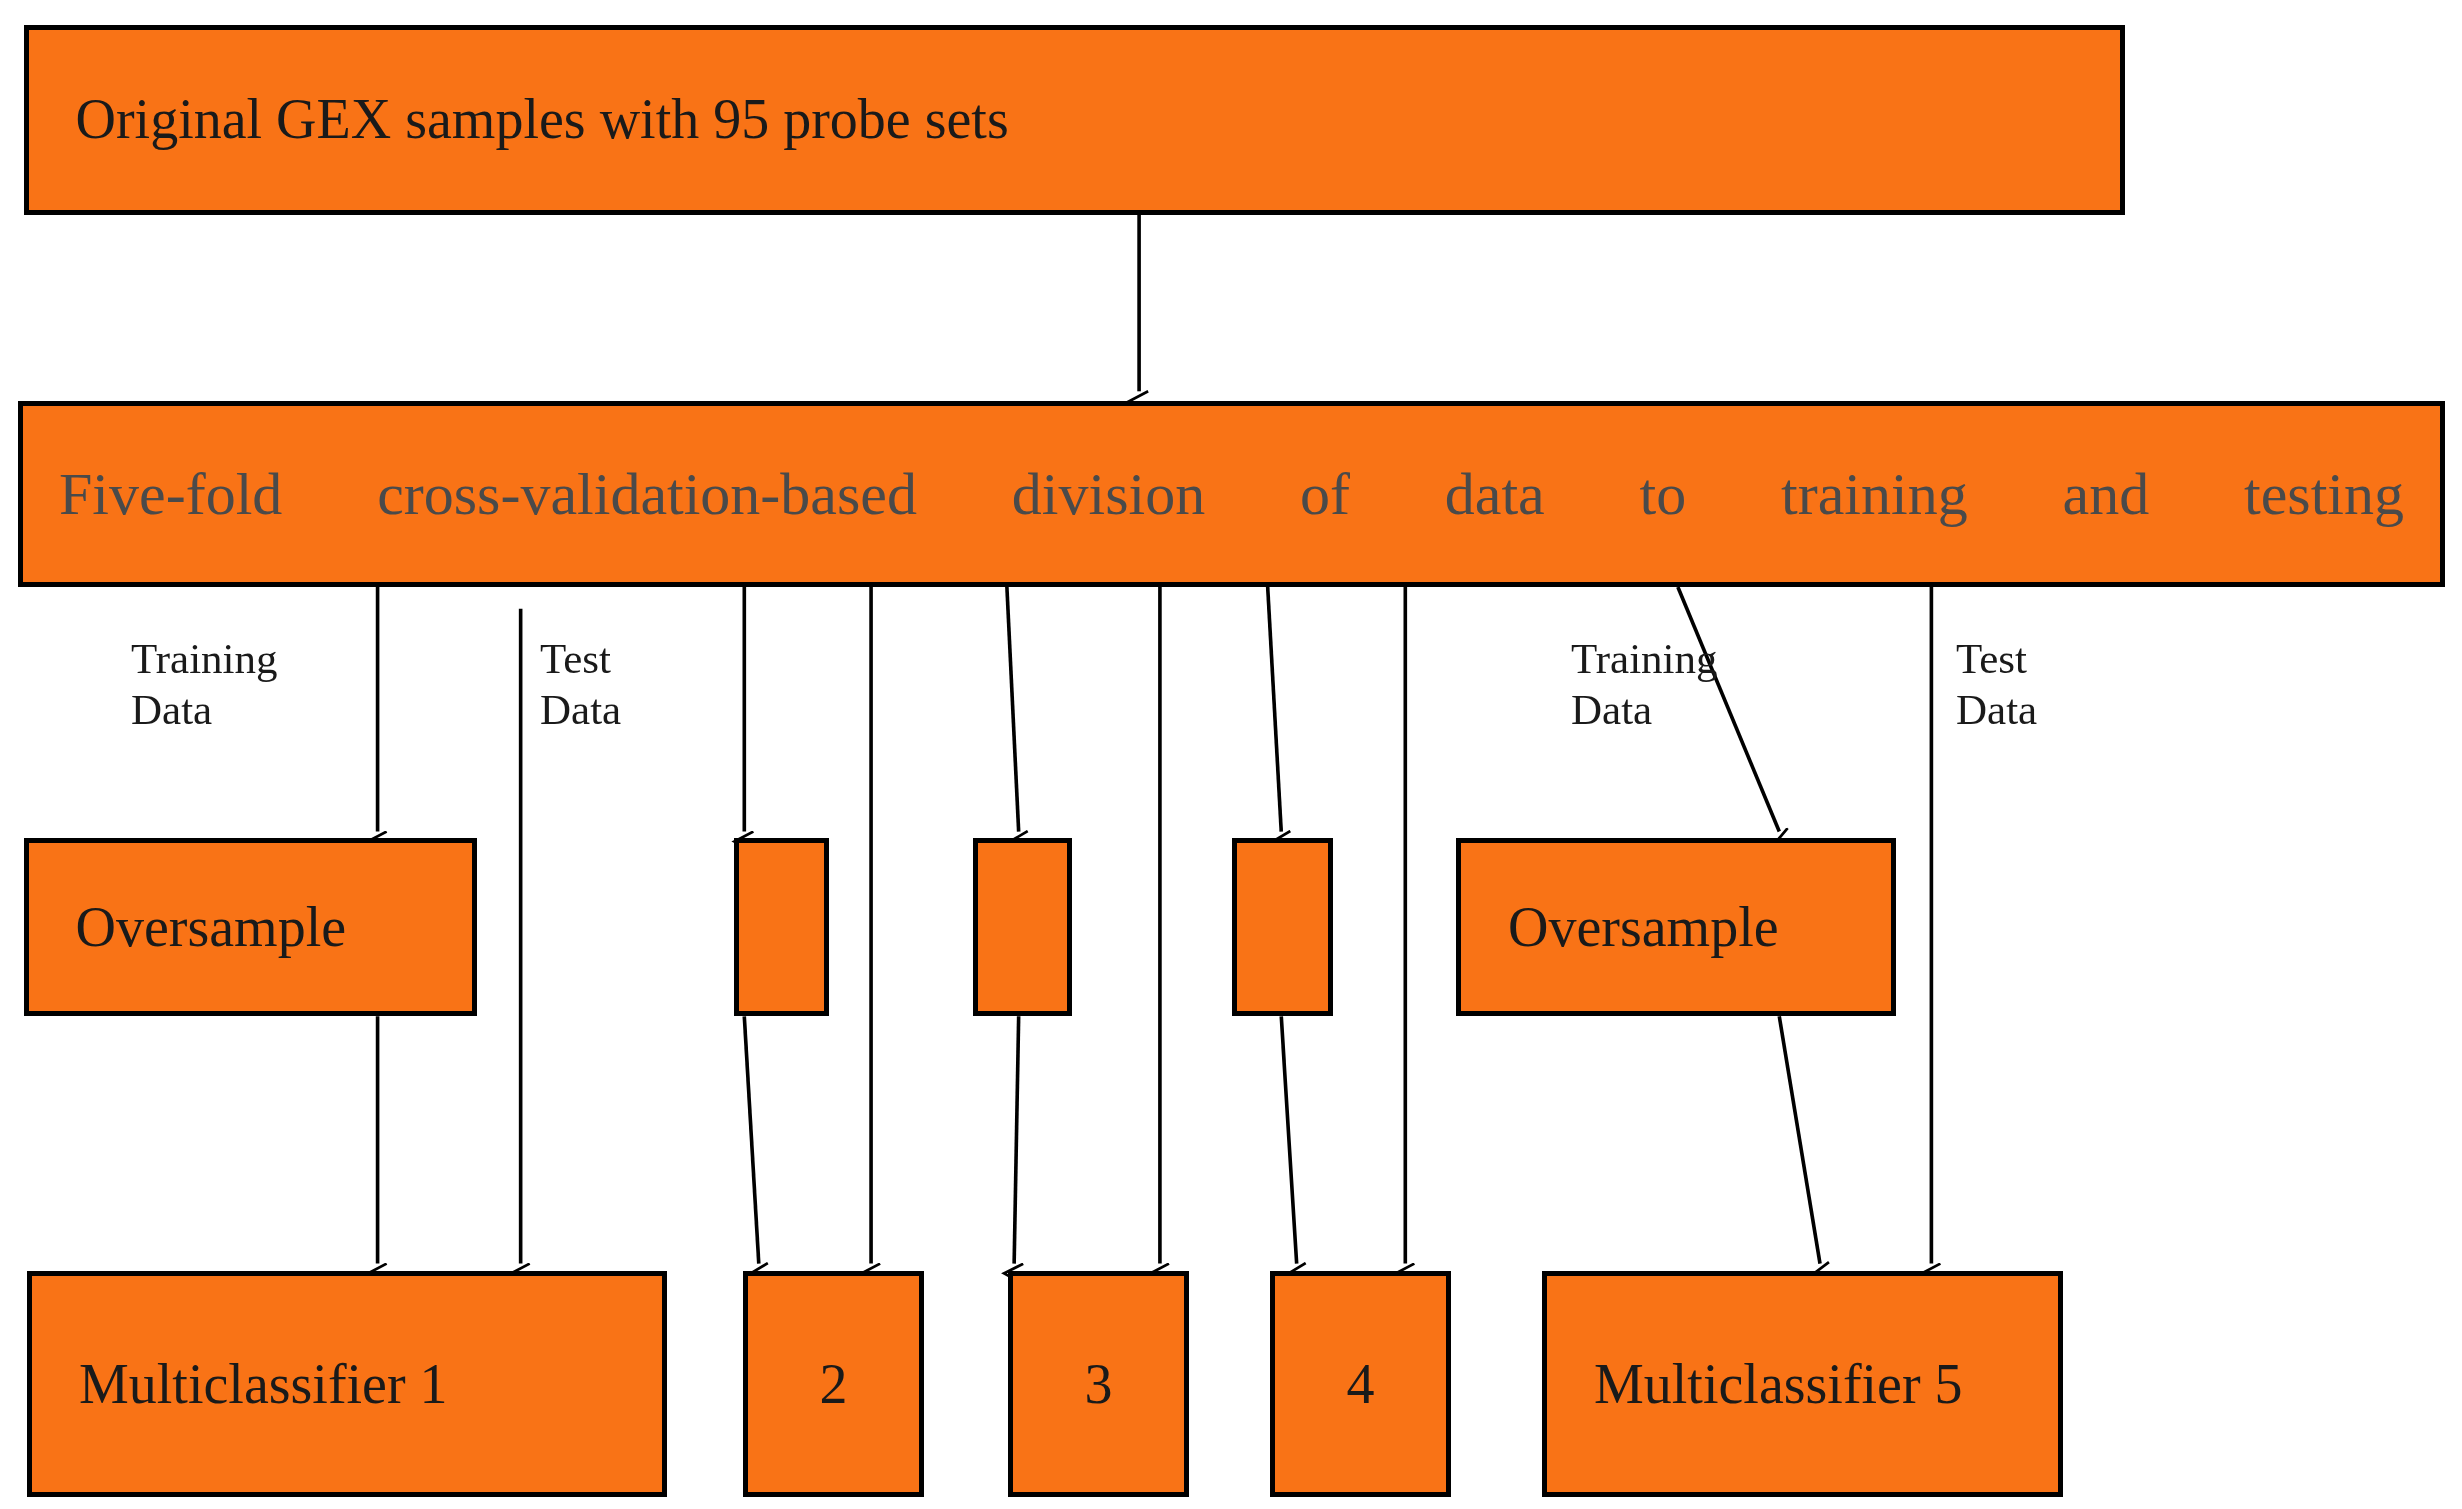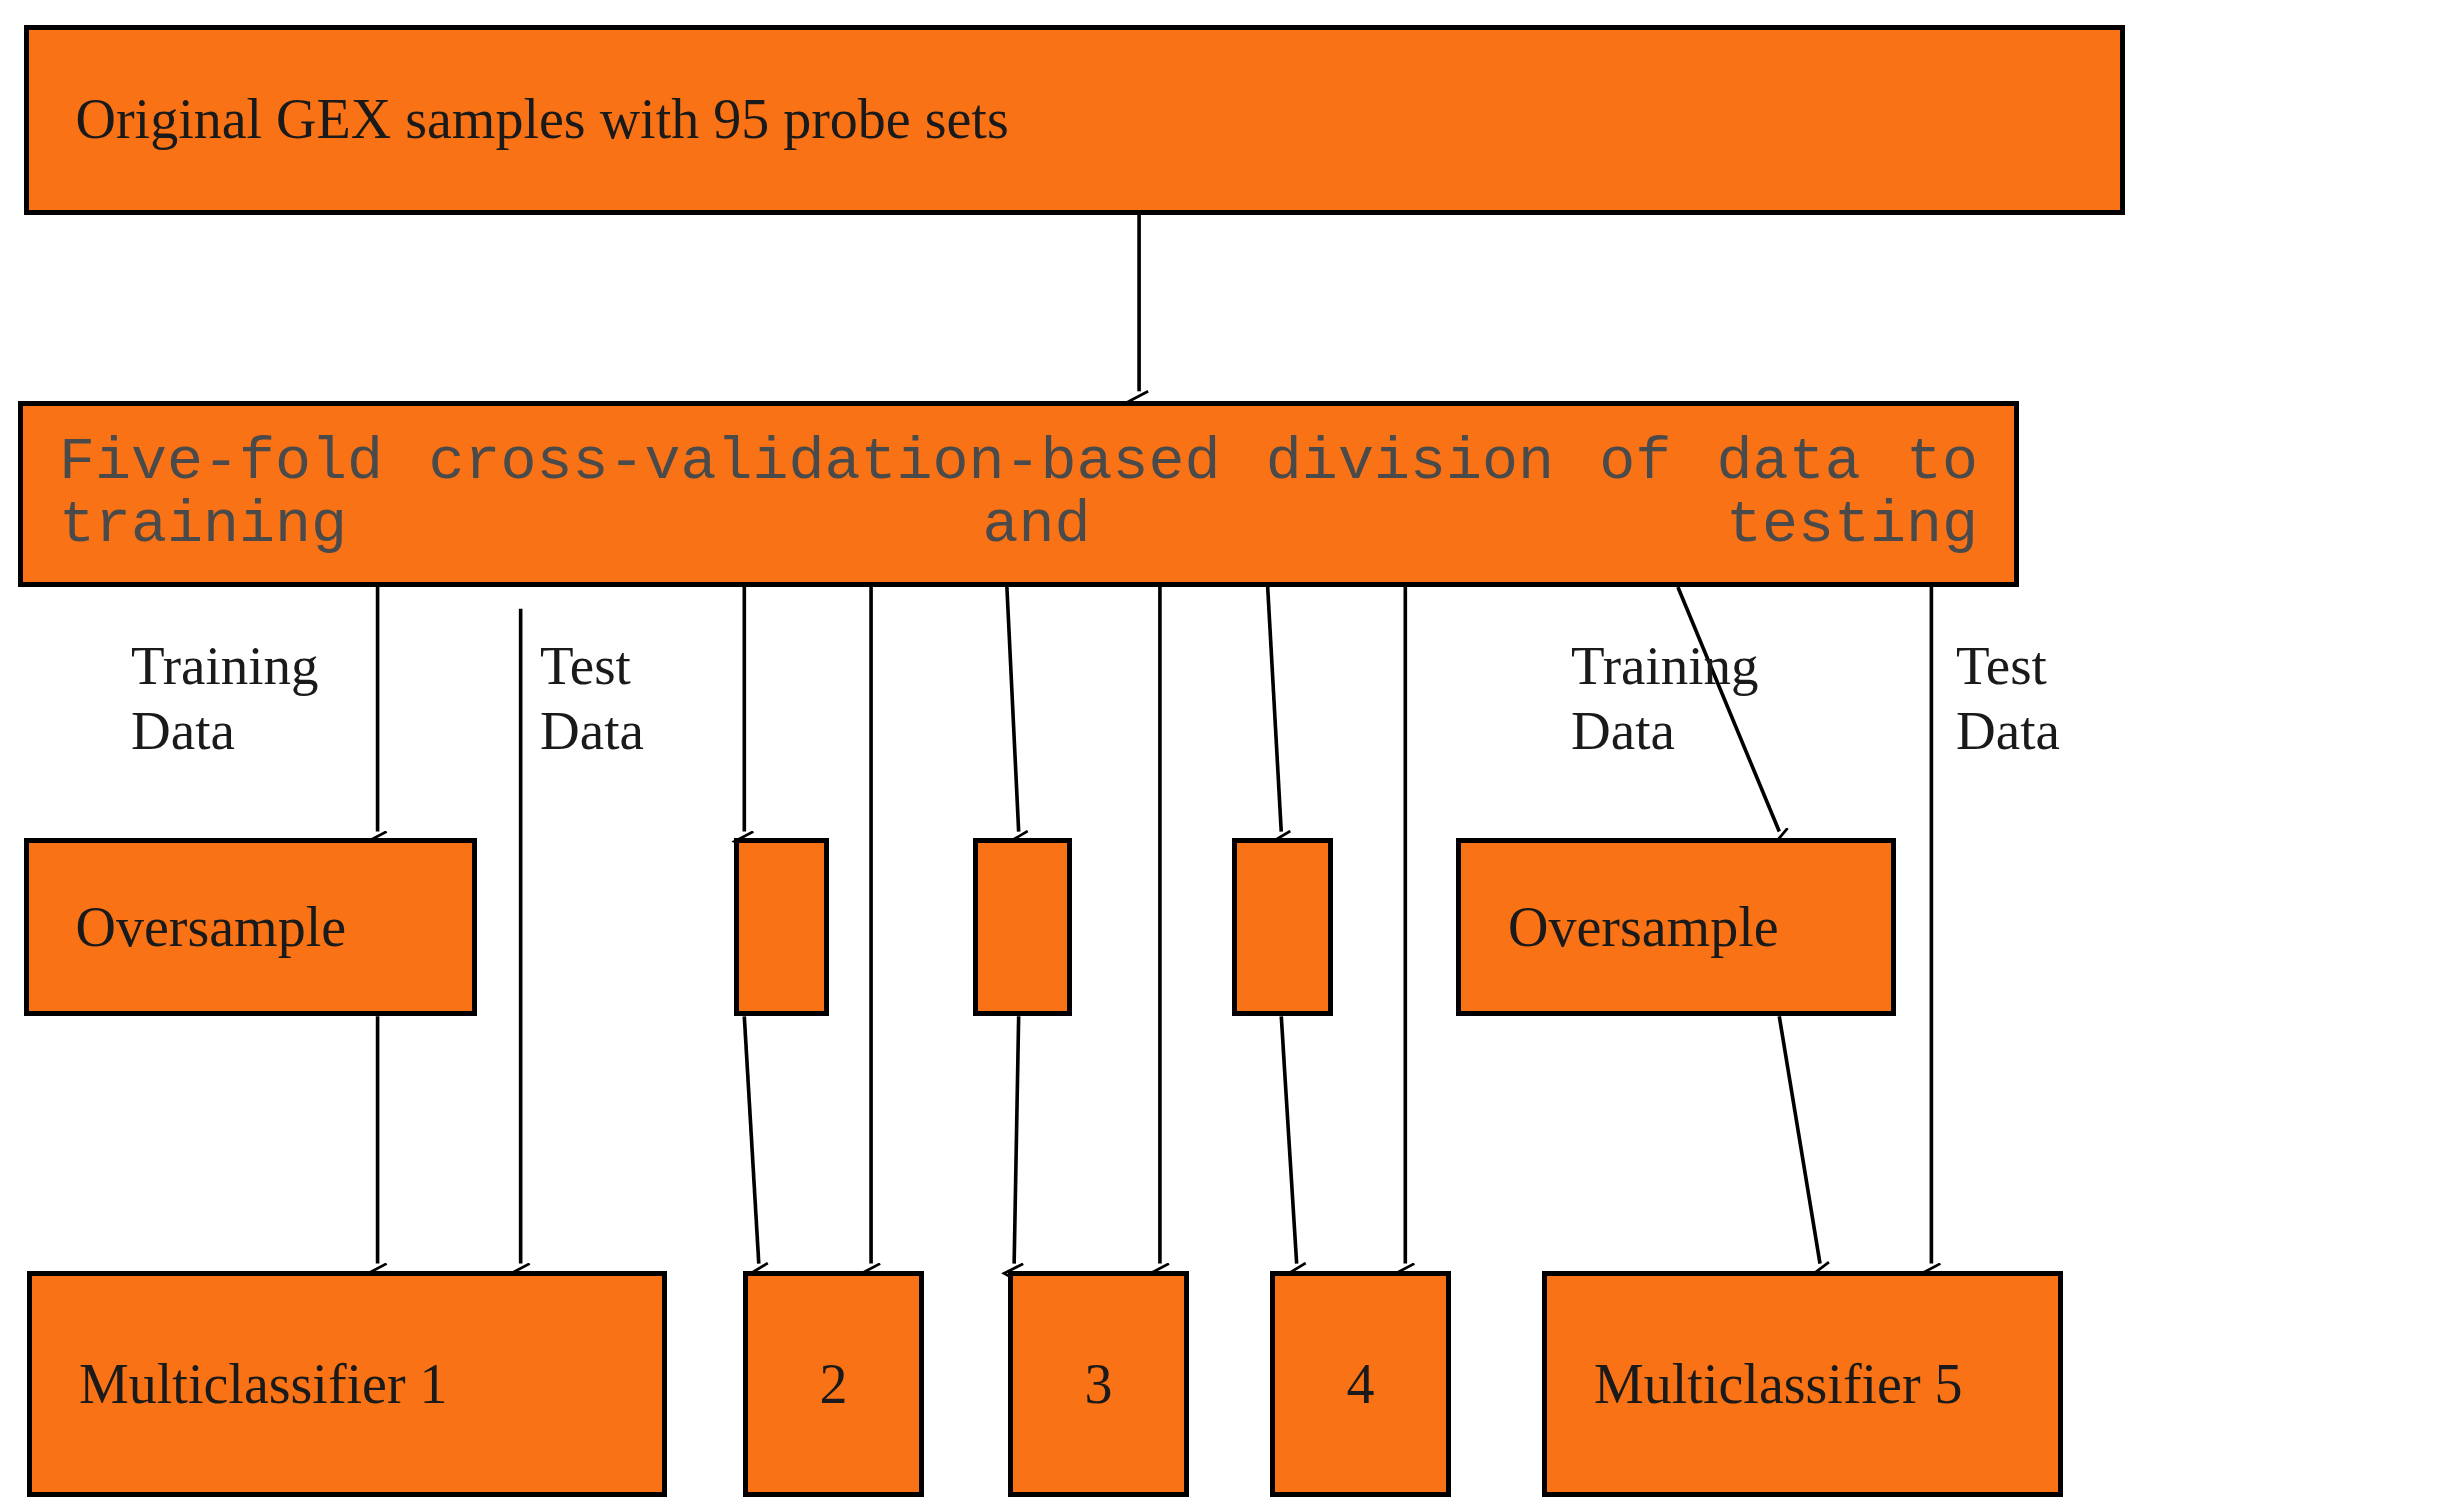"Five-fold cross-validation-based" div.node-box { font-family: Liberation Mono, monospace -> none; width: 2001px -> 2427px }
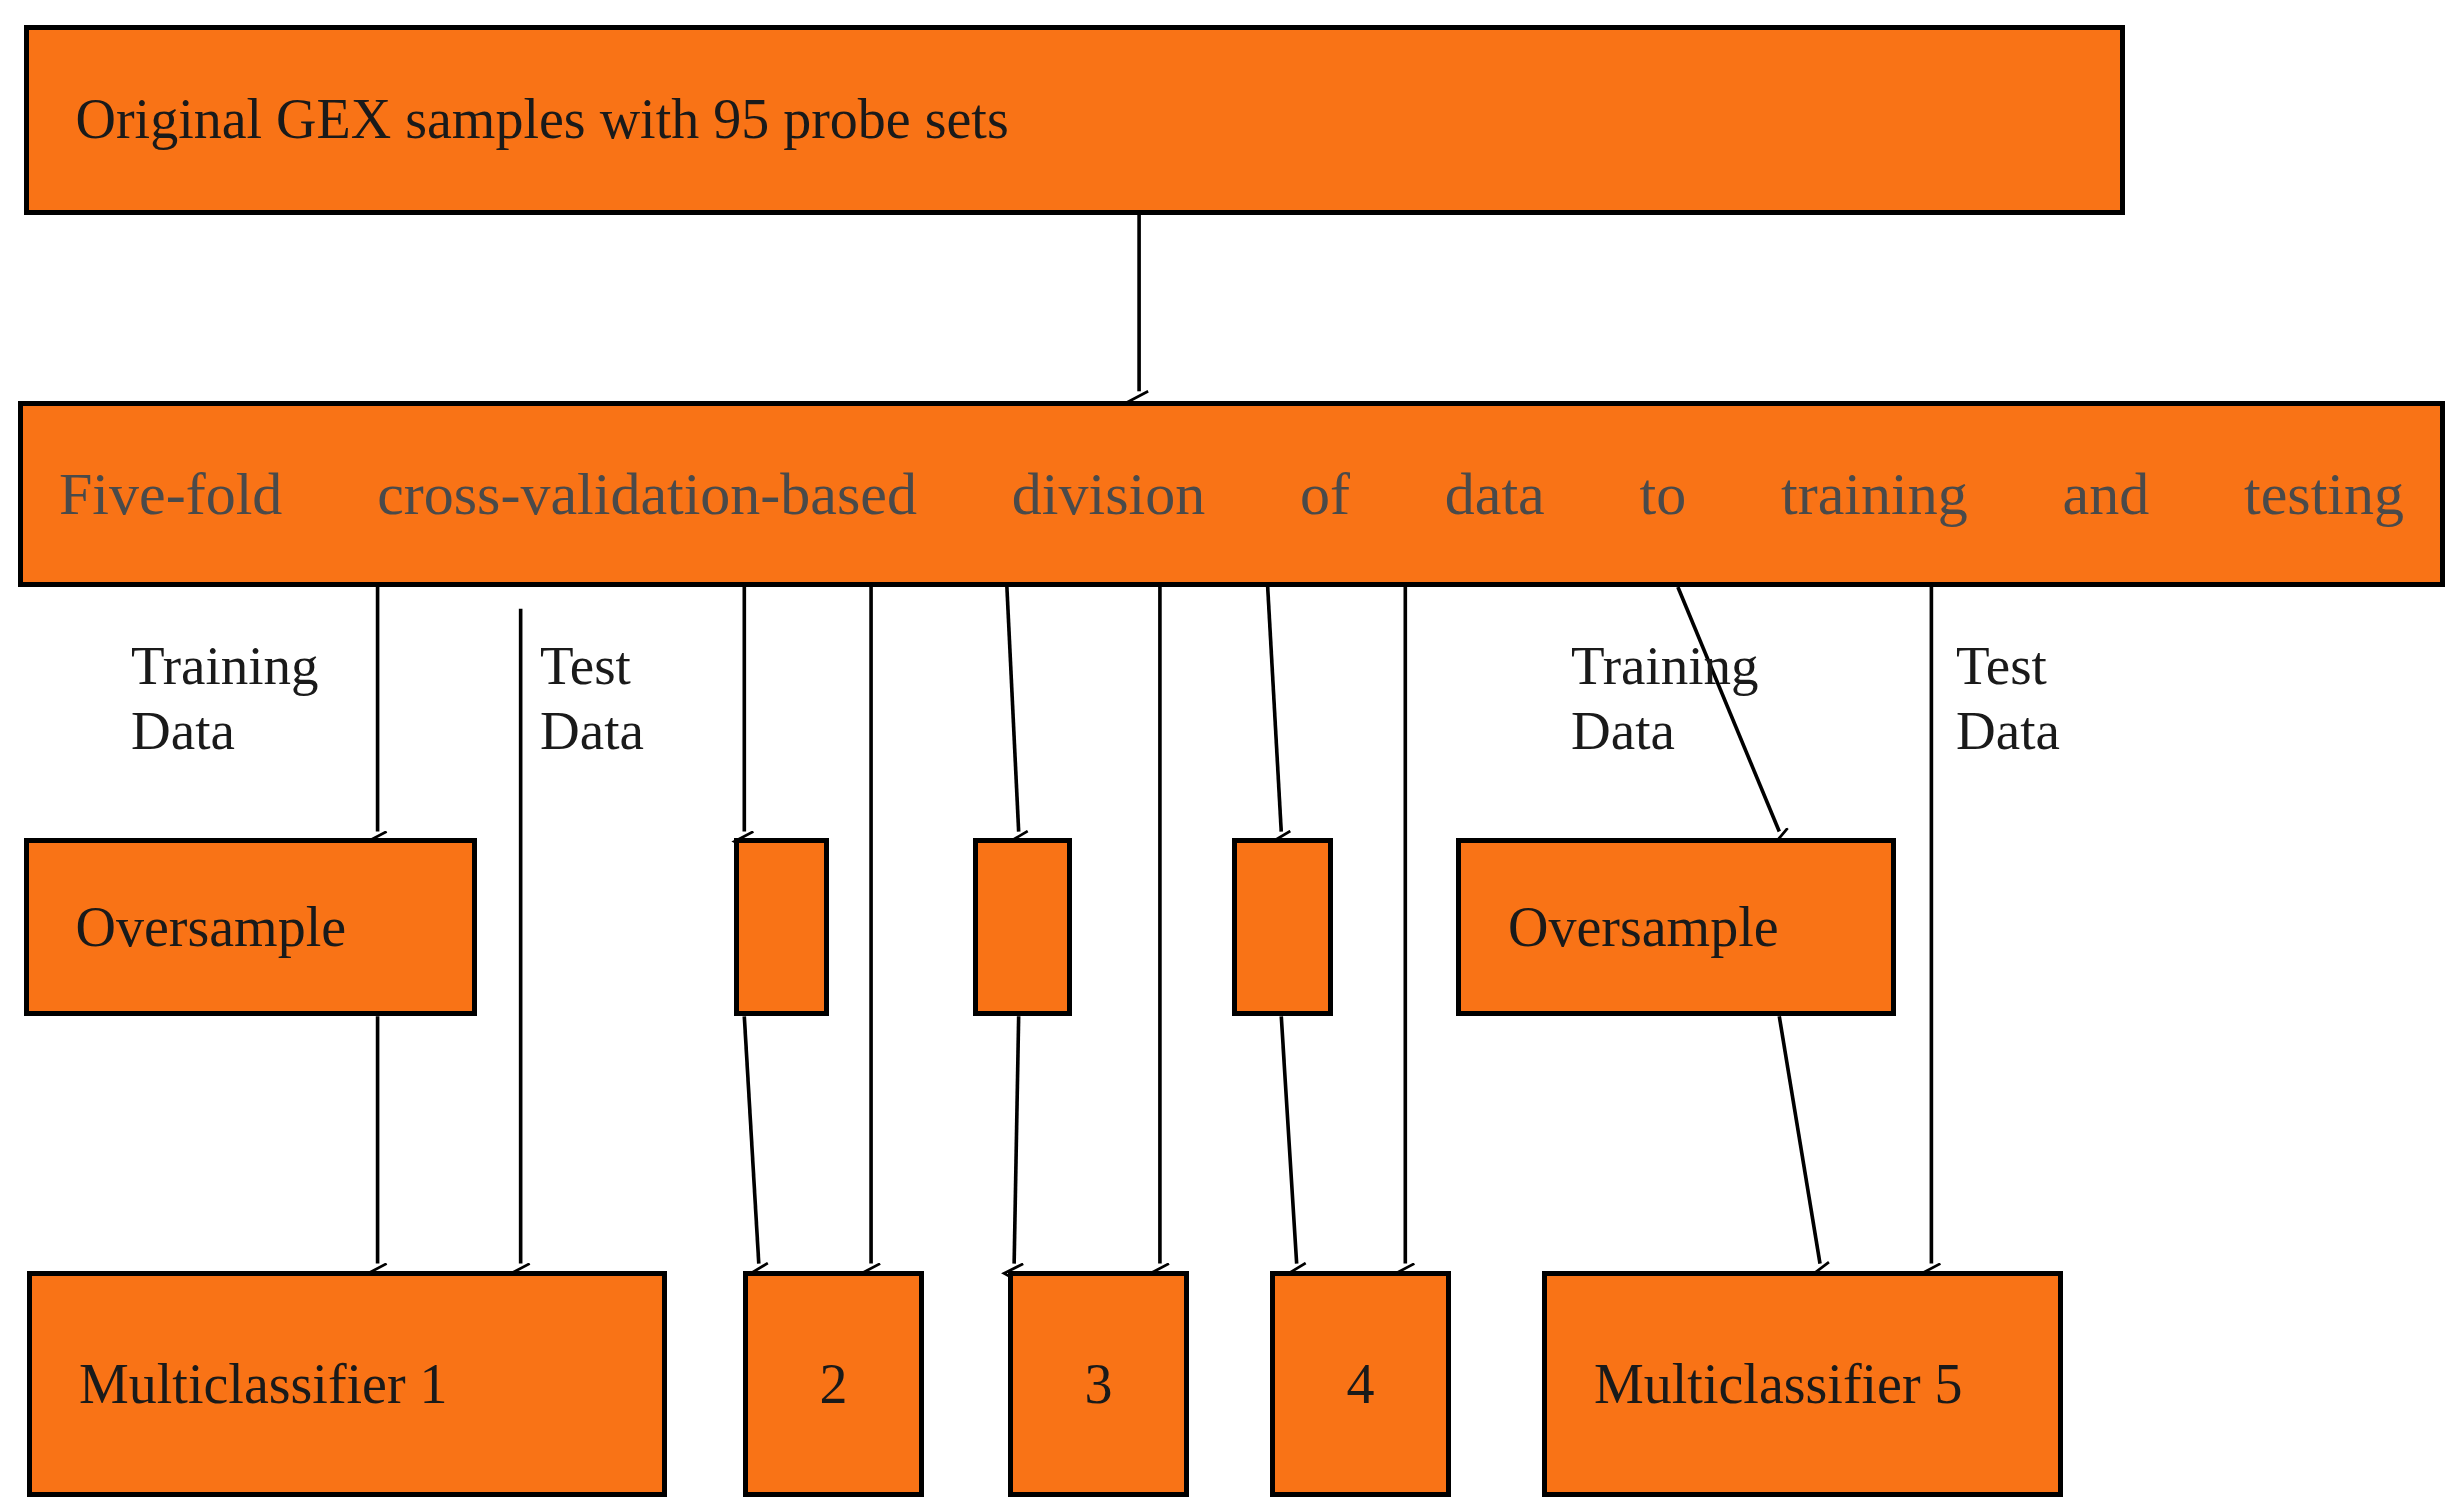"Training" .edge-label { font-size: 55px -> 43px }
